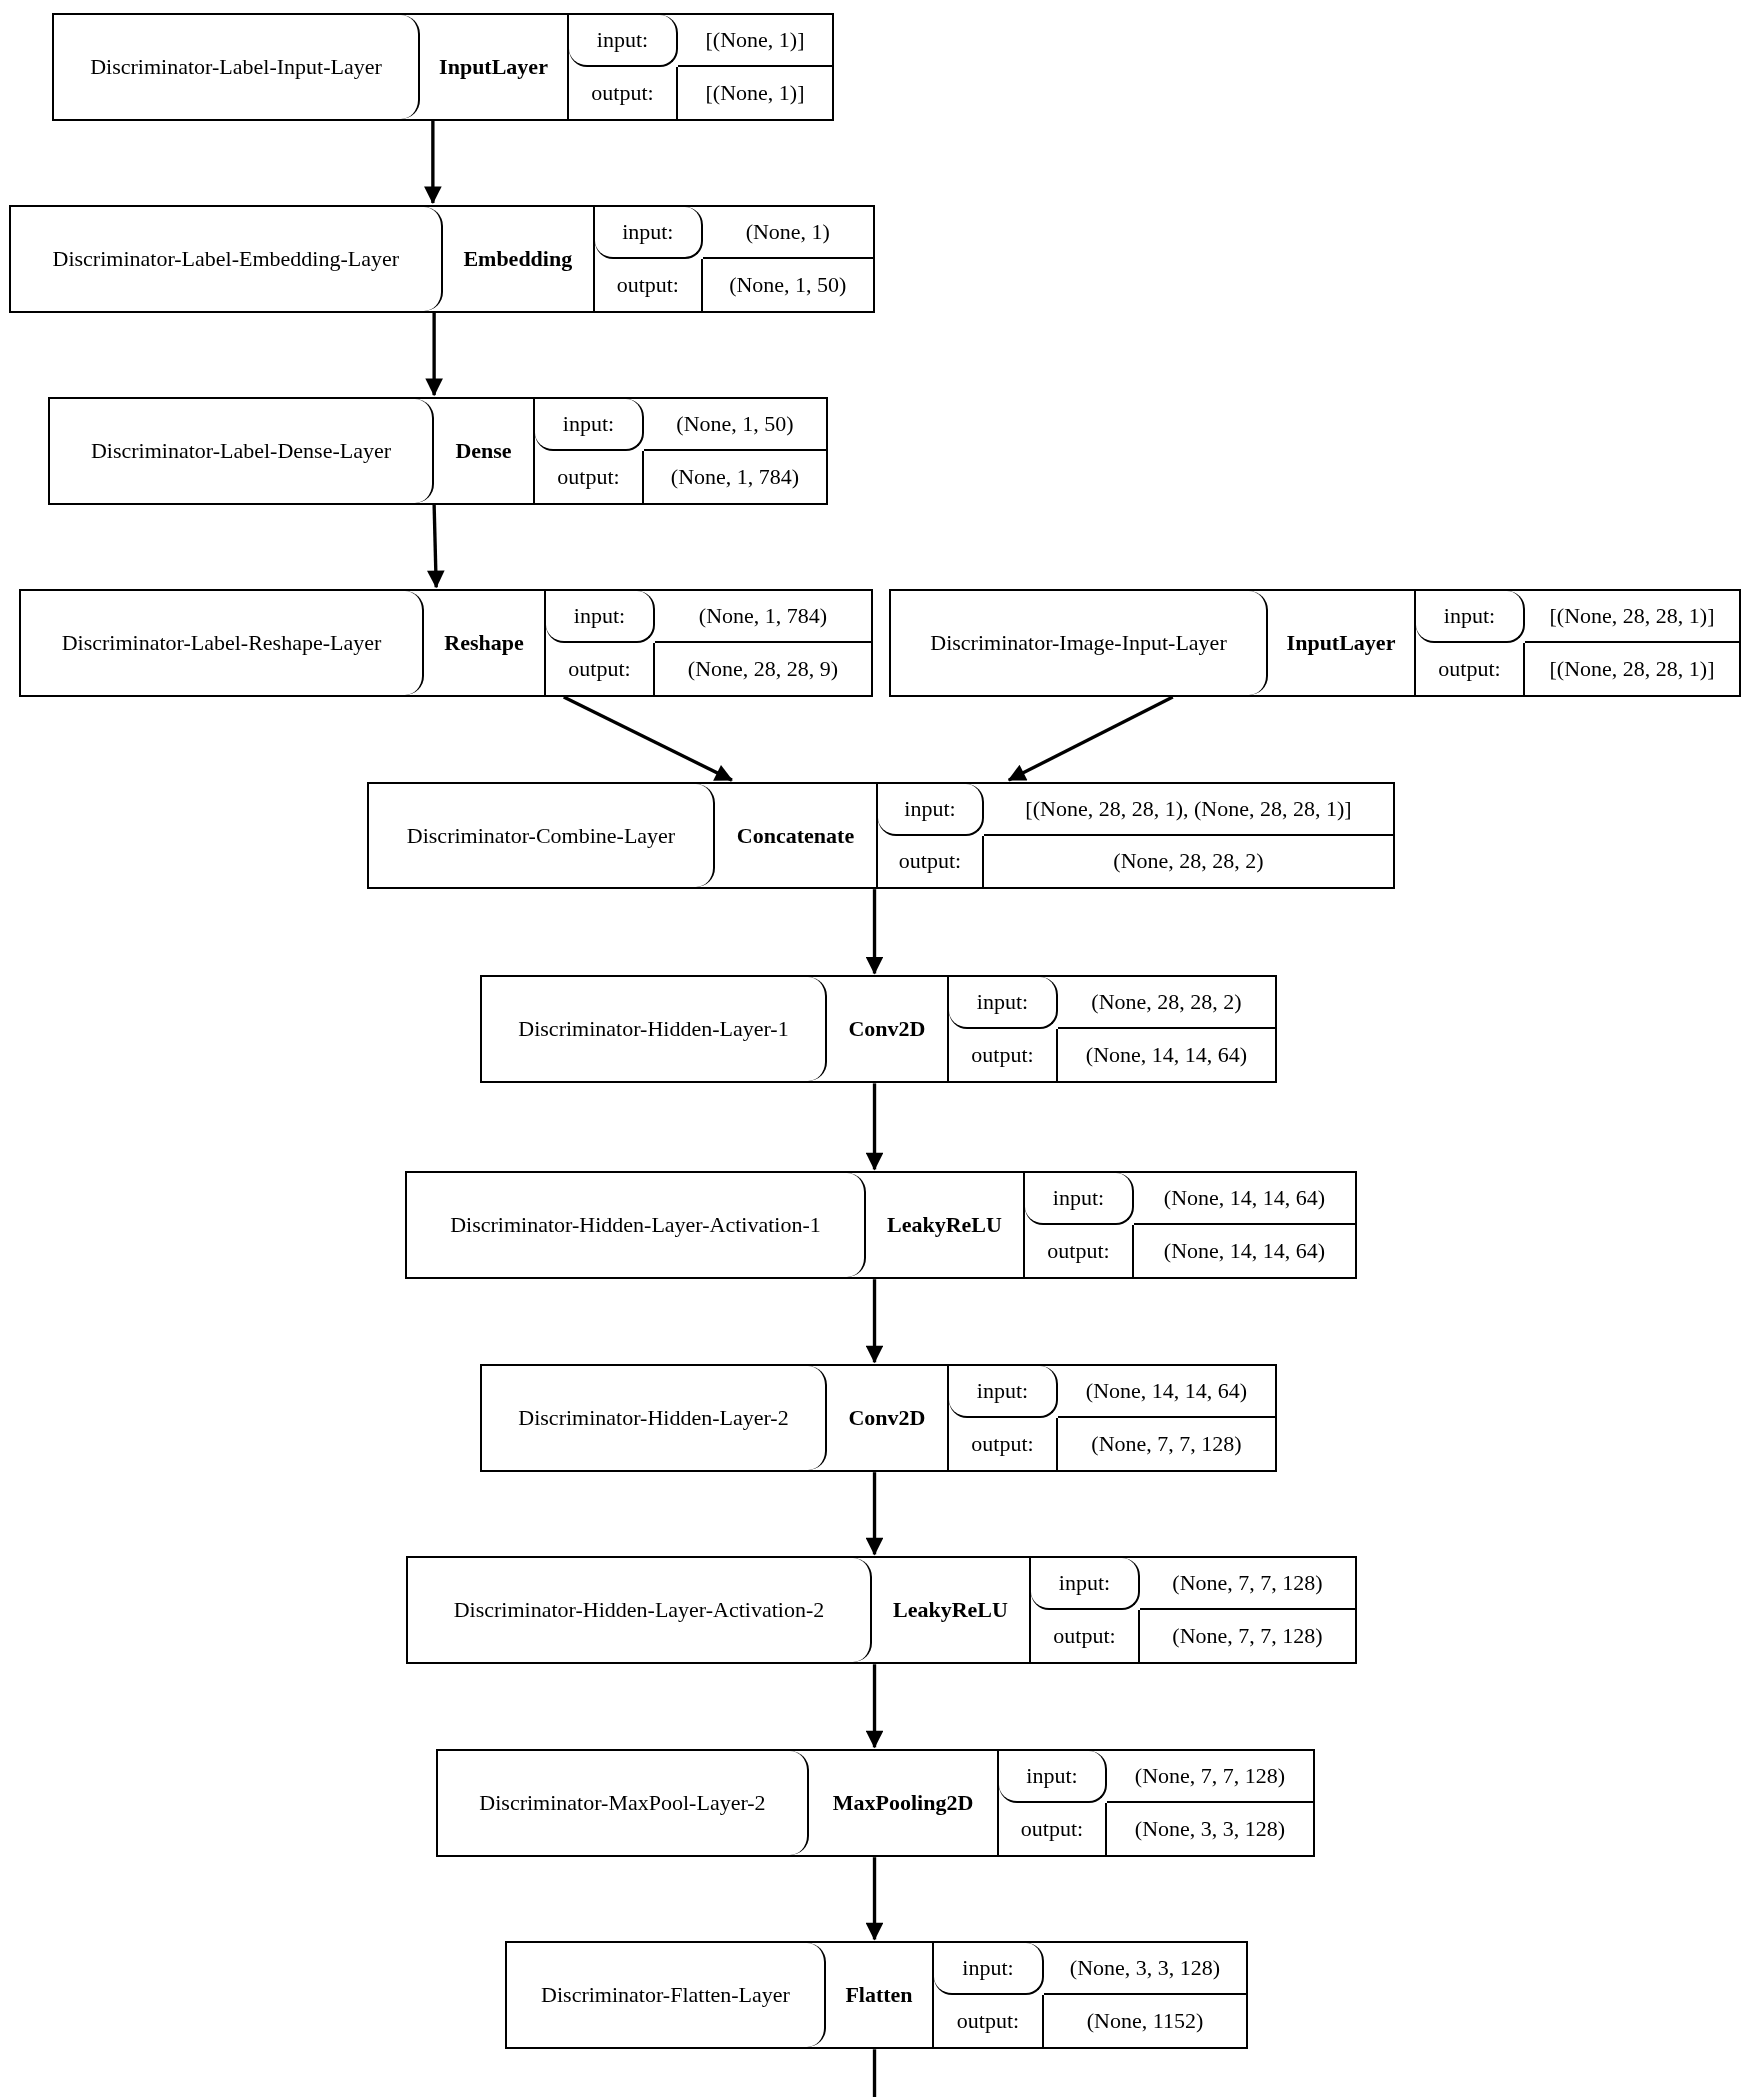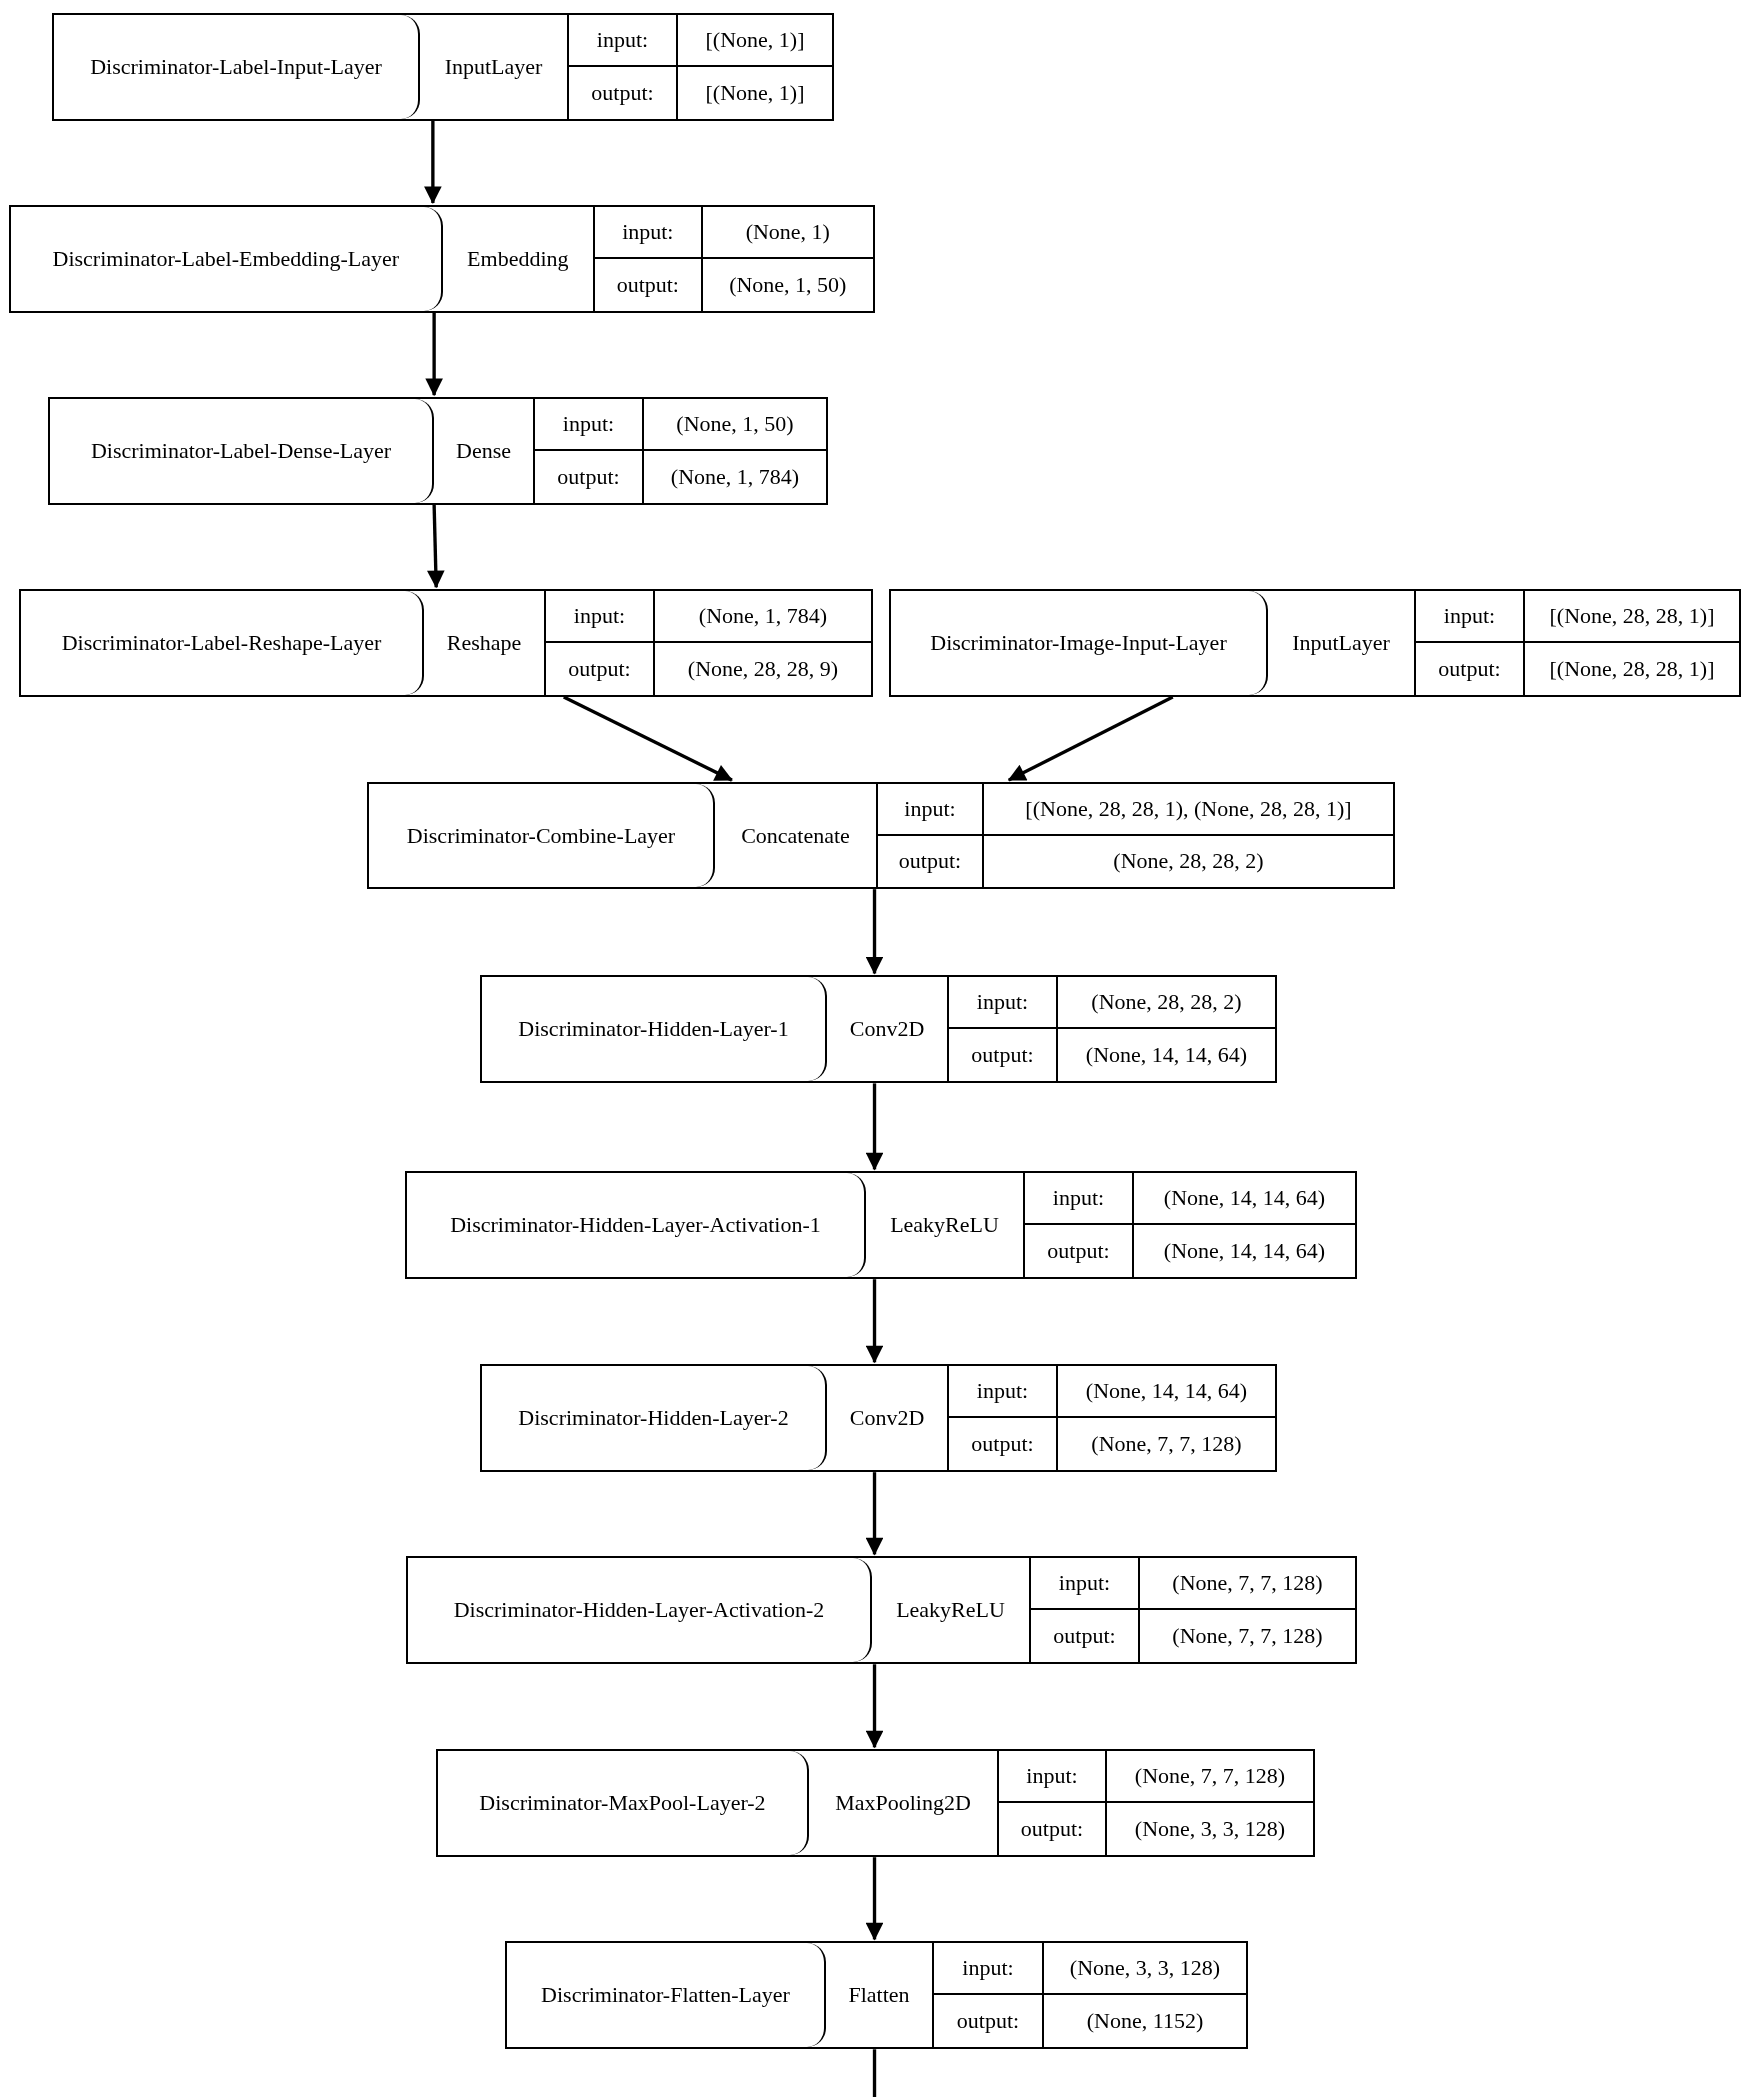"input:" .clab-in { border-radius: none -> 18px }
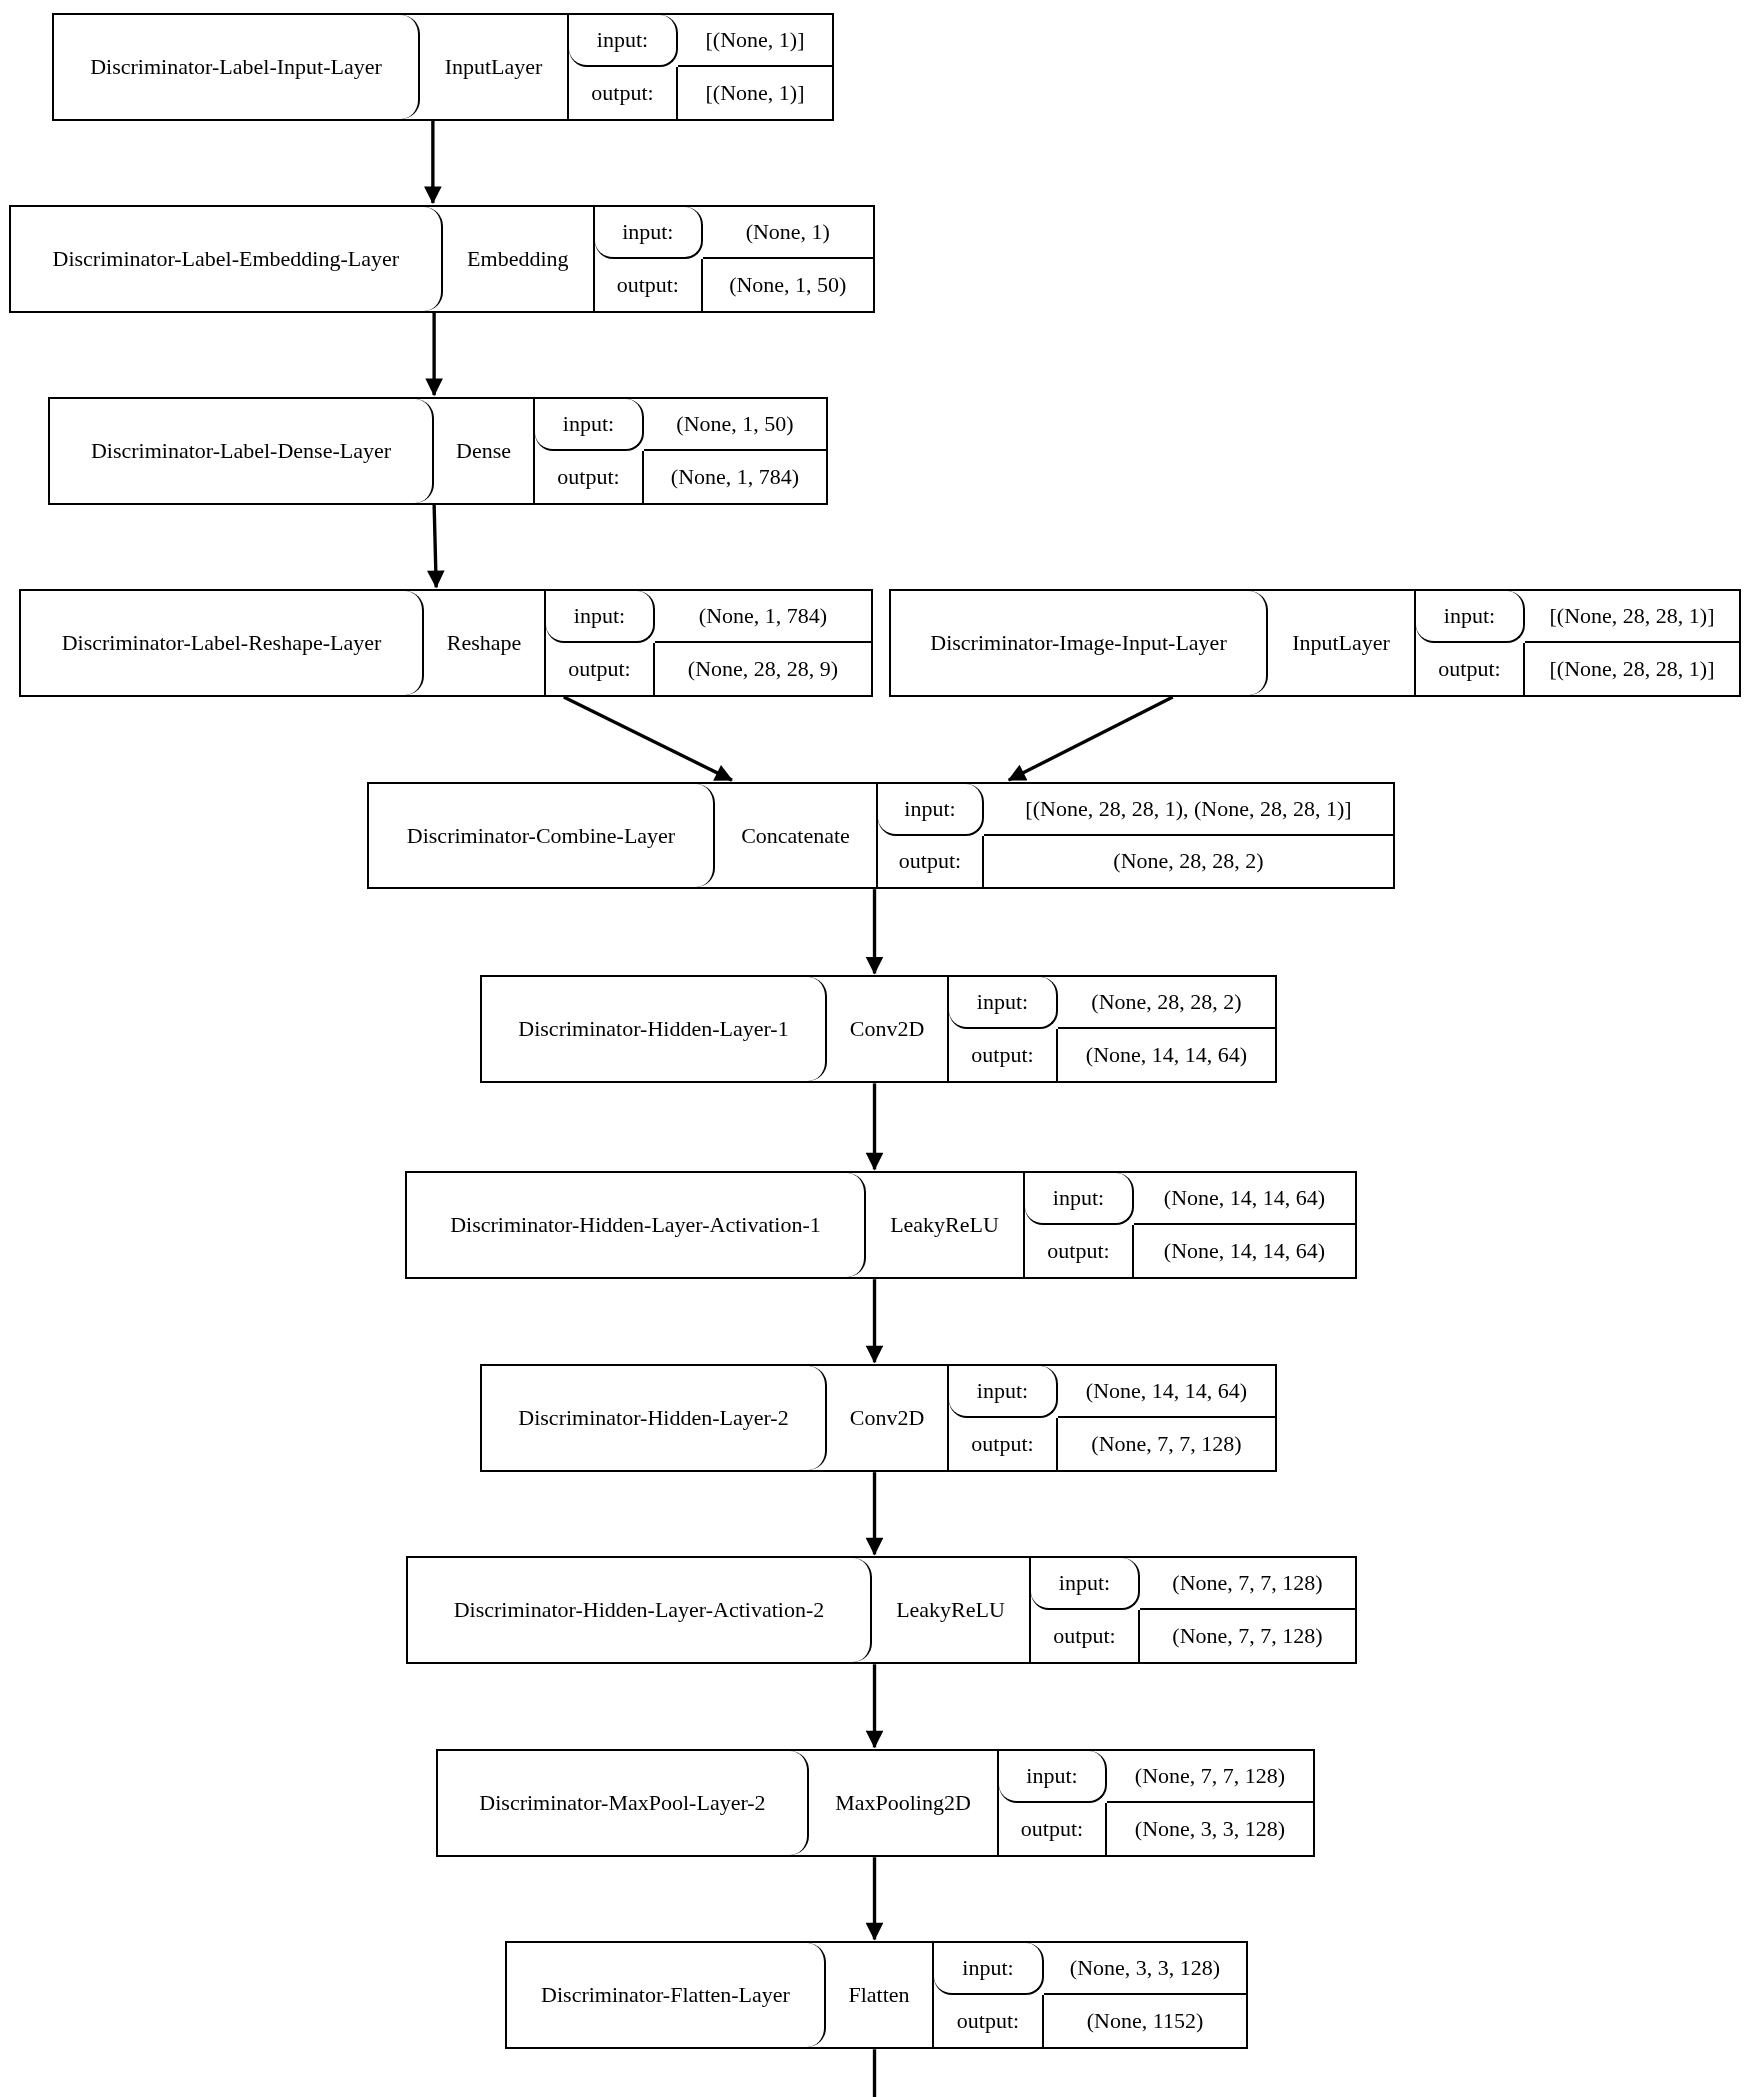"InputLayer" .ctype { font-weight: none -> bold }
